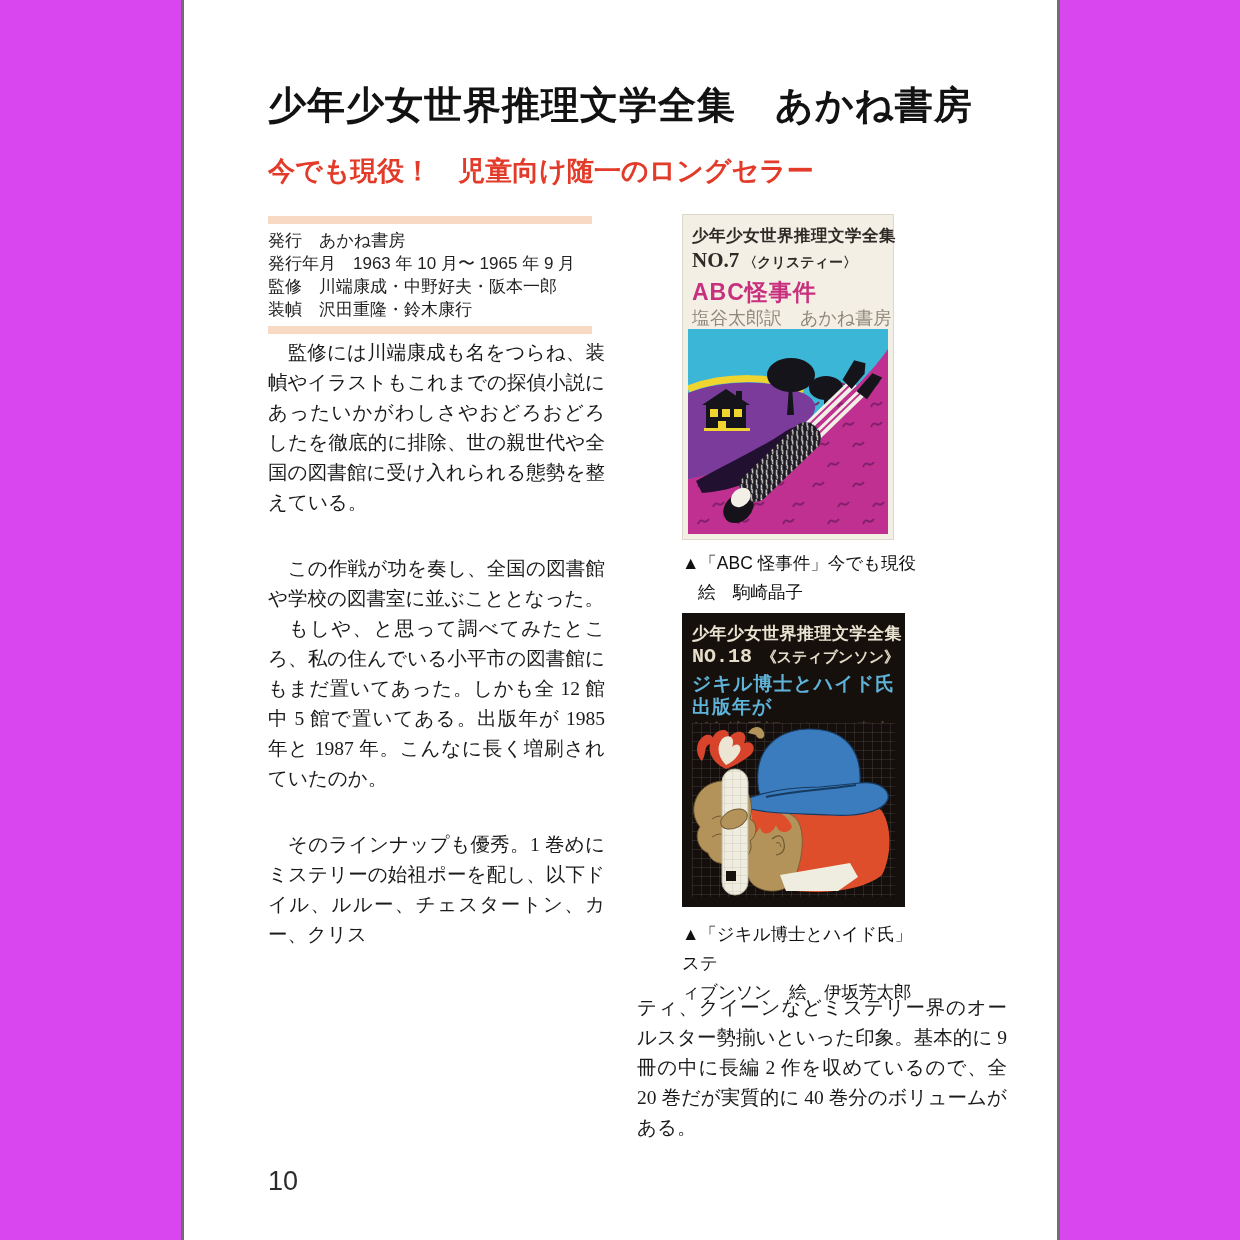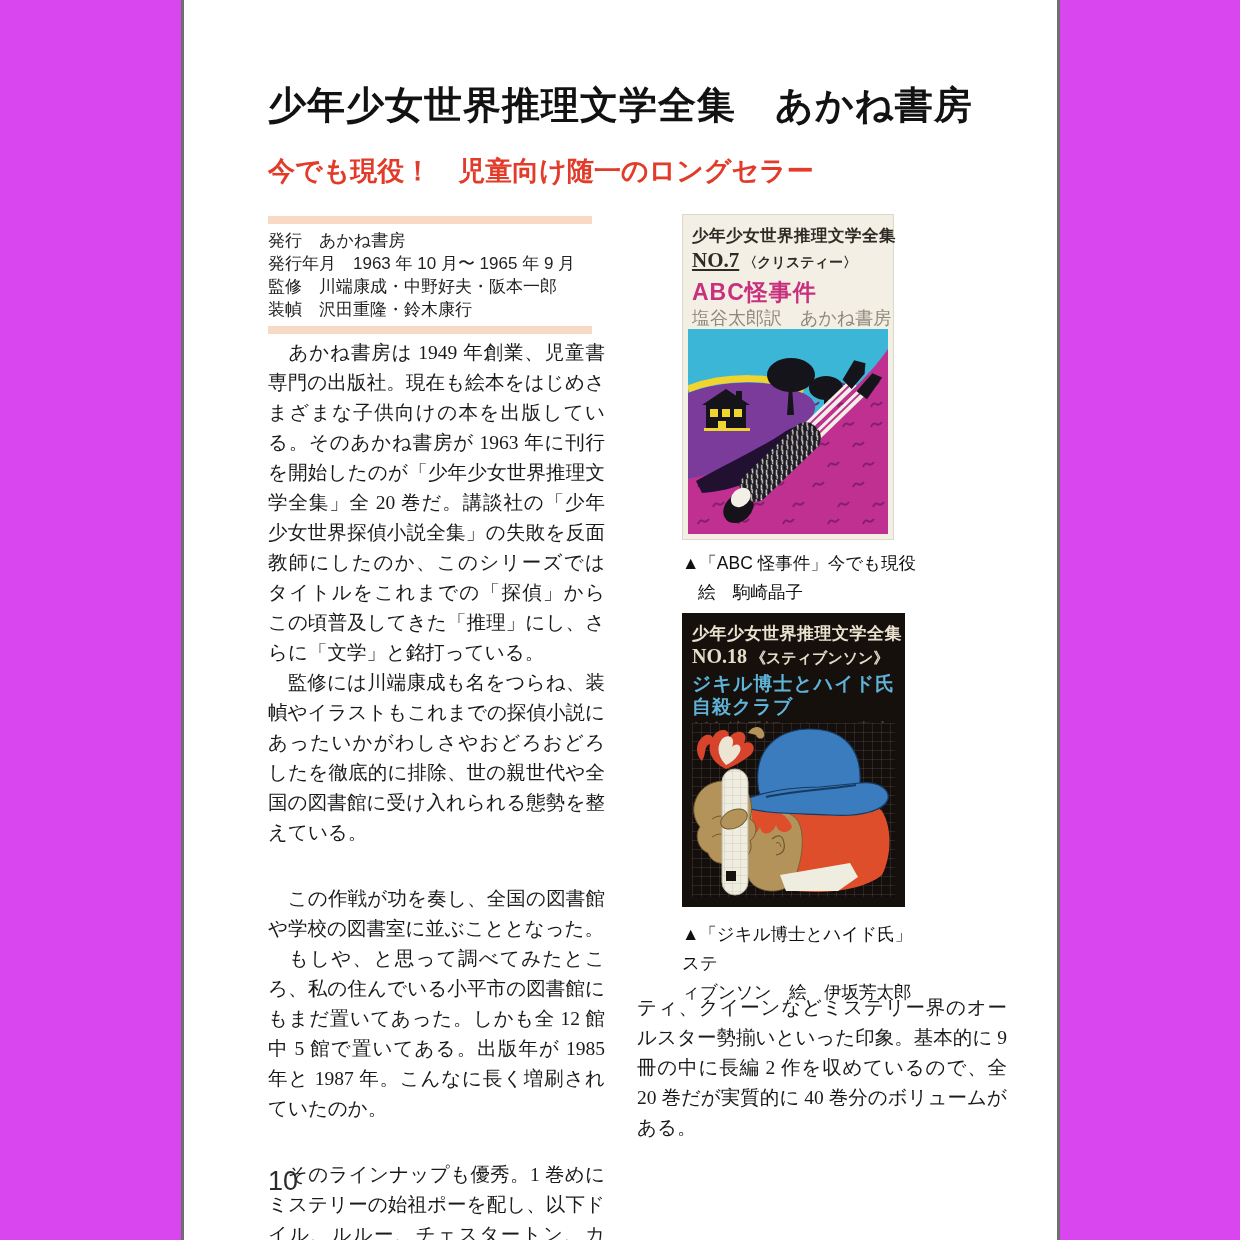"NO.7" .cover1 .c-no { text-decoration: underline -> none }
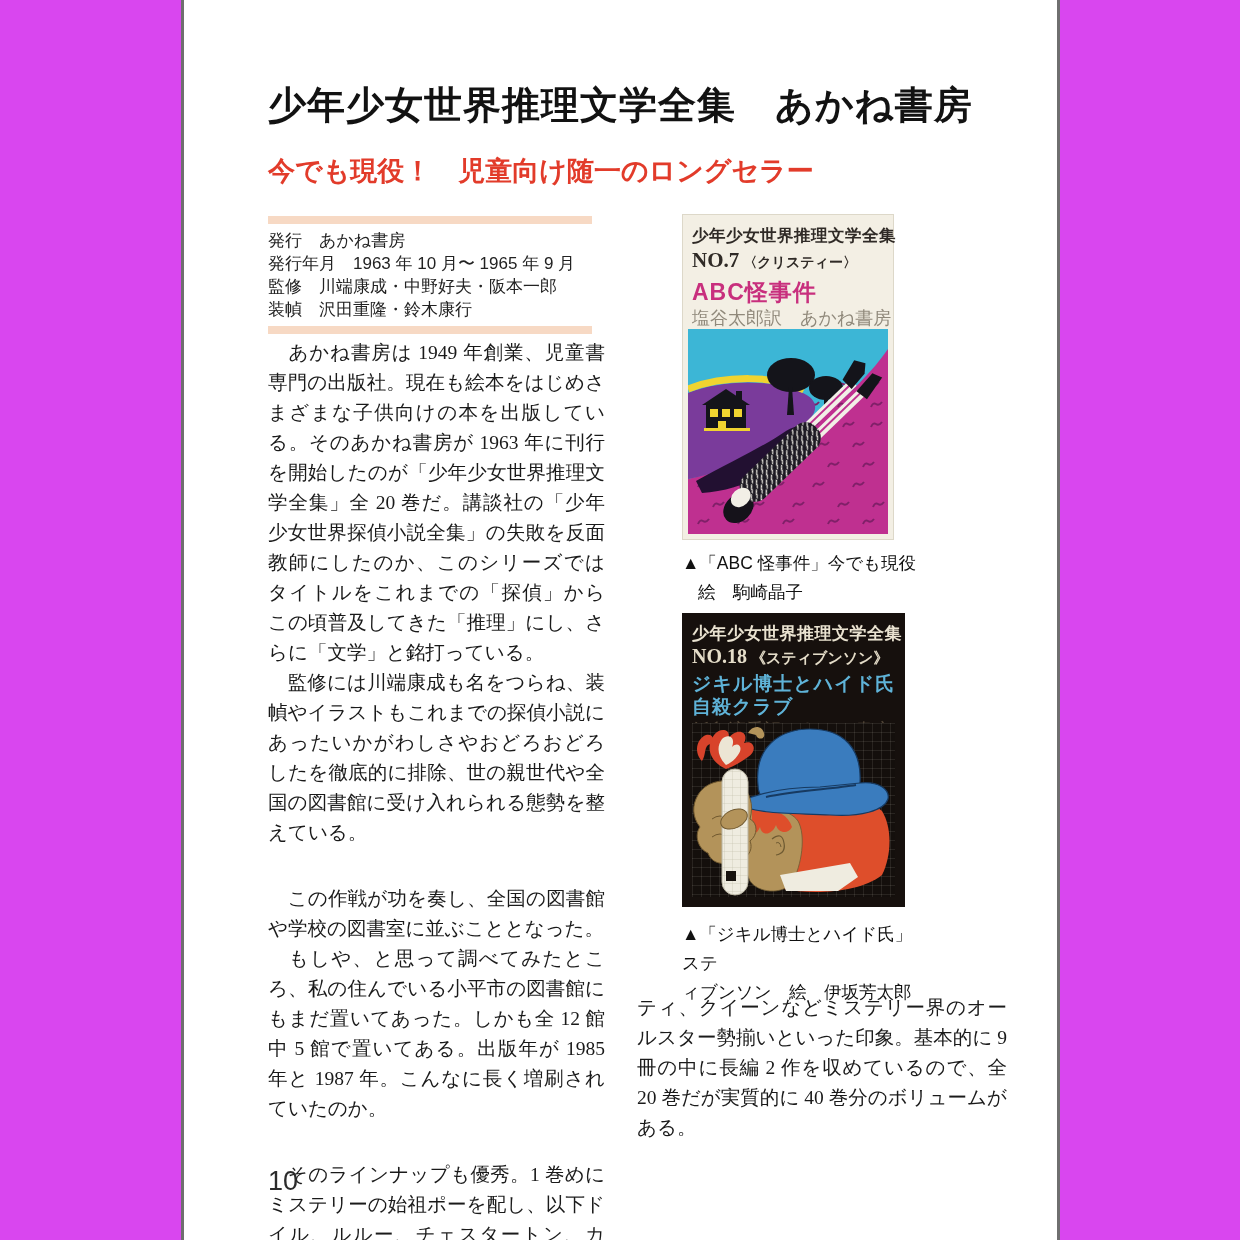"あかね書房は 1949" p.para { html: <p> あかね書房は 1949 年創業、児童書専門の出版社。現在も絵本をはじめさまざまな子供向けの本を出版している。そのあかね書房が 1963 年に刊行を開始したのが「少年少女世界推理文学全集」全 20 巻だ。講談社の「少年少女世界探偵小説全集」の失敗を反面教師にしたのか、このシリーズではタイトルをこれまでの「探偵」からこの頃普及してきた「推理」にし、さらに「文学」と銘打っている。</p> -> none }
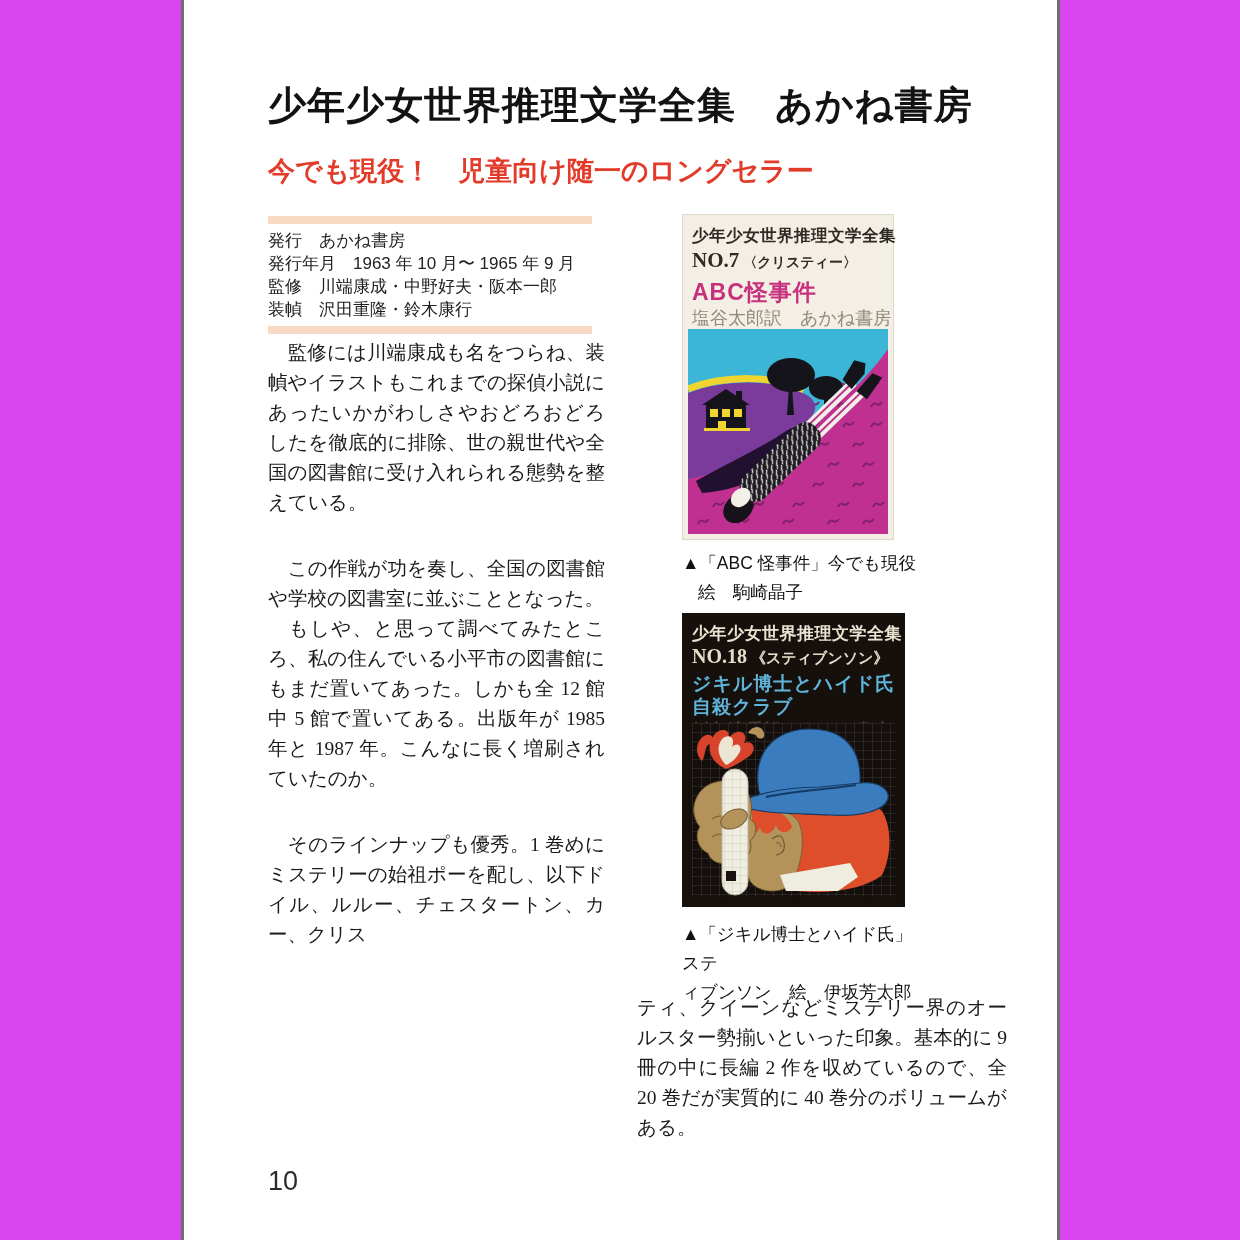"NO.18 《スティブンソン》" .cover2 .c-no-line { font-family: Liberation Serif, serif -> Liberation Mono, monospace }
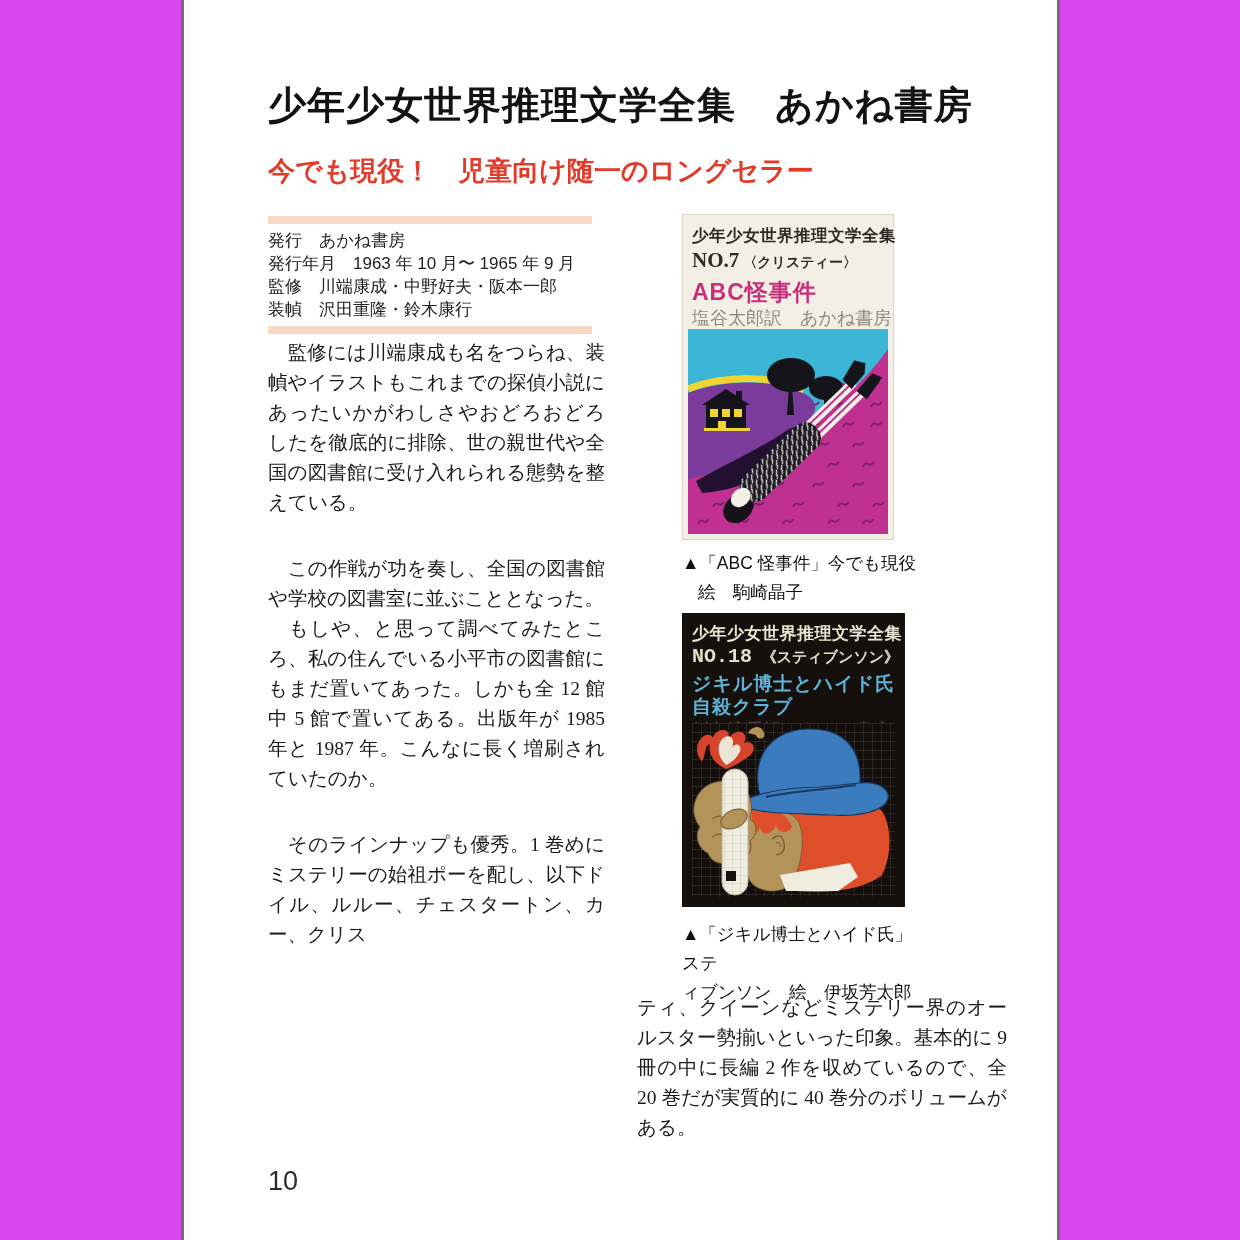"自殺クラブ" div.c-title2 { text: 自殺クラブ -> 出版年が }
